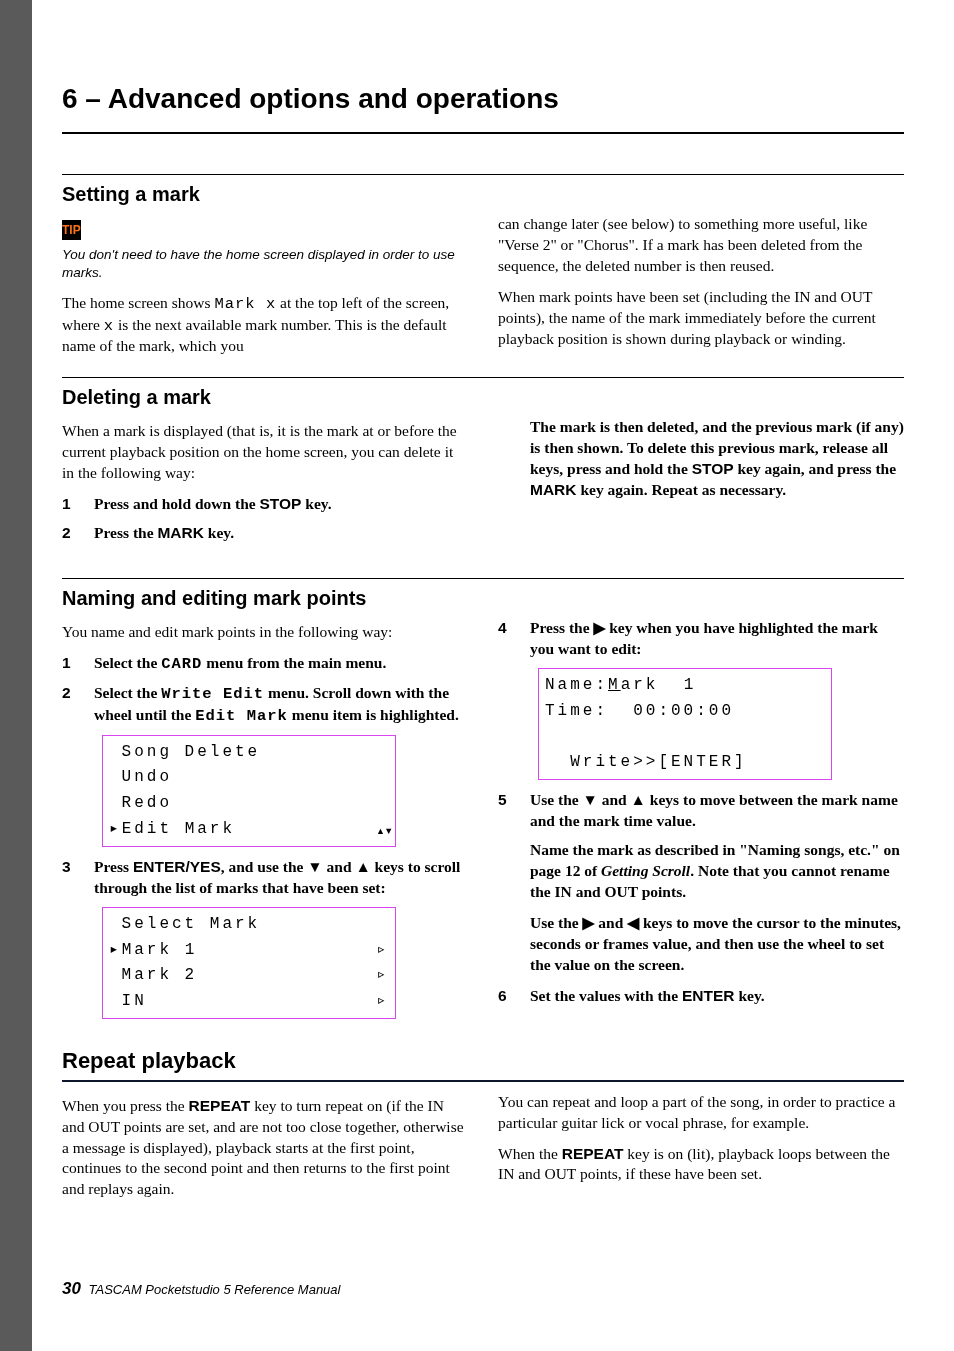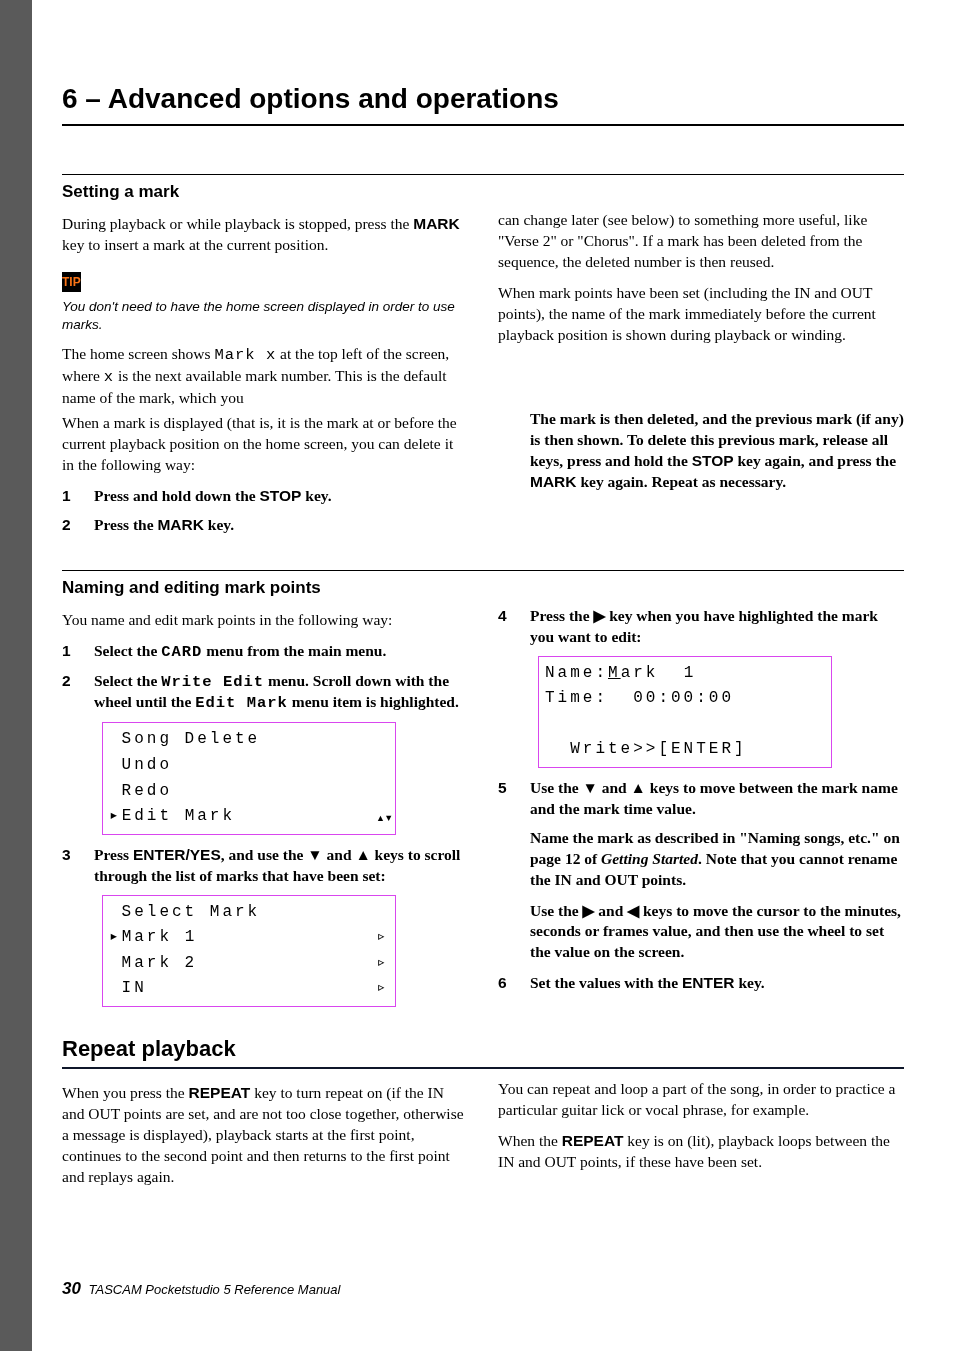"6 – Advanced options and" .chapter-title { padding-bottom: 6px -> 14px }
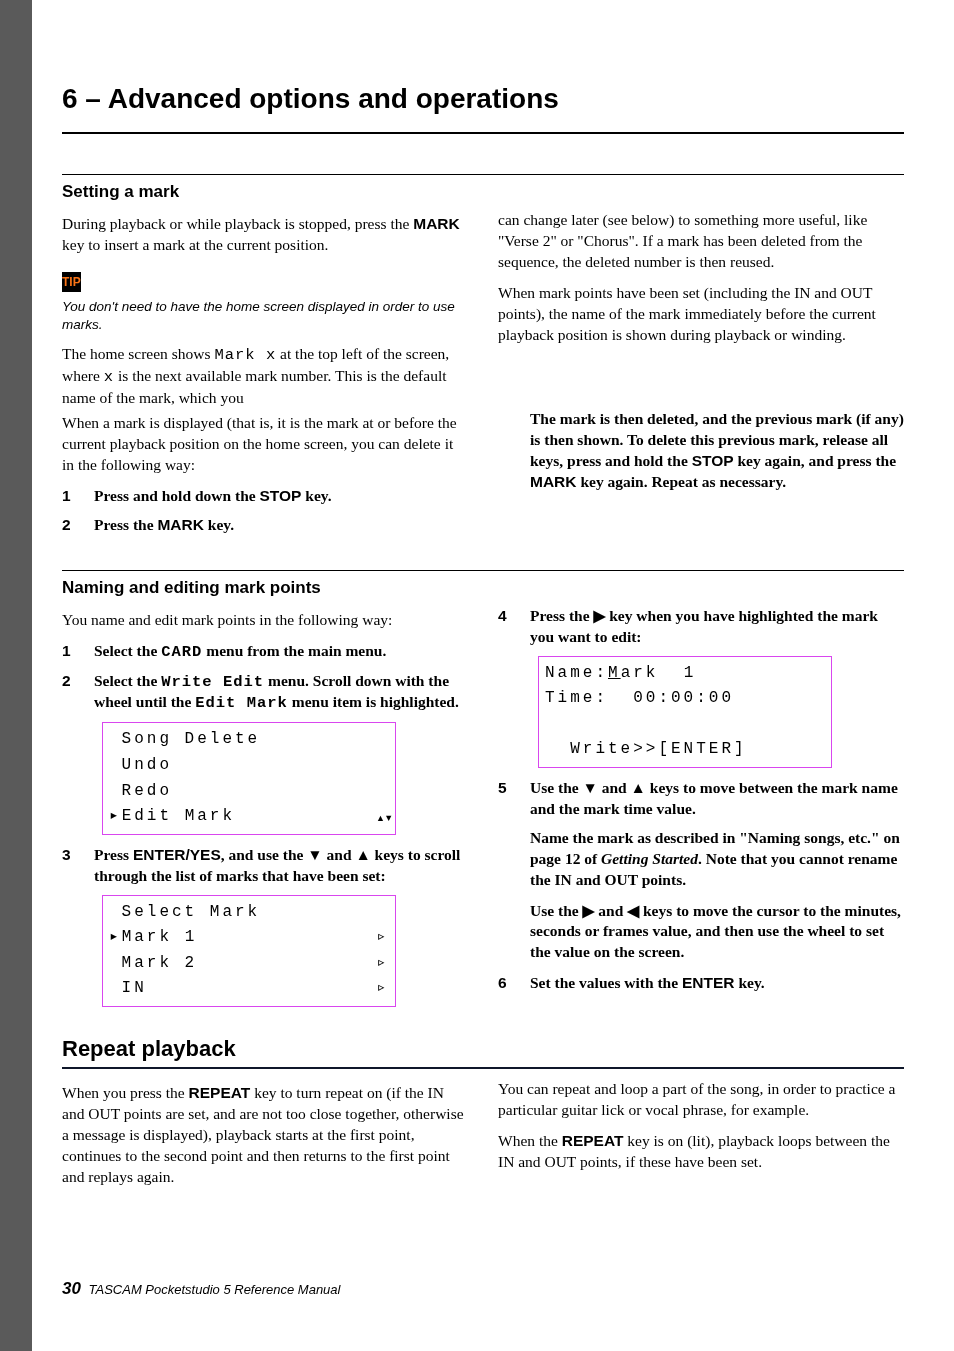"Setting a mark" .section-heading { font-size: 17px -> 20px }
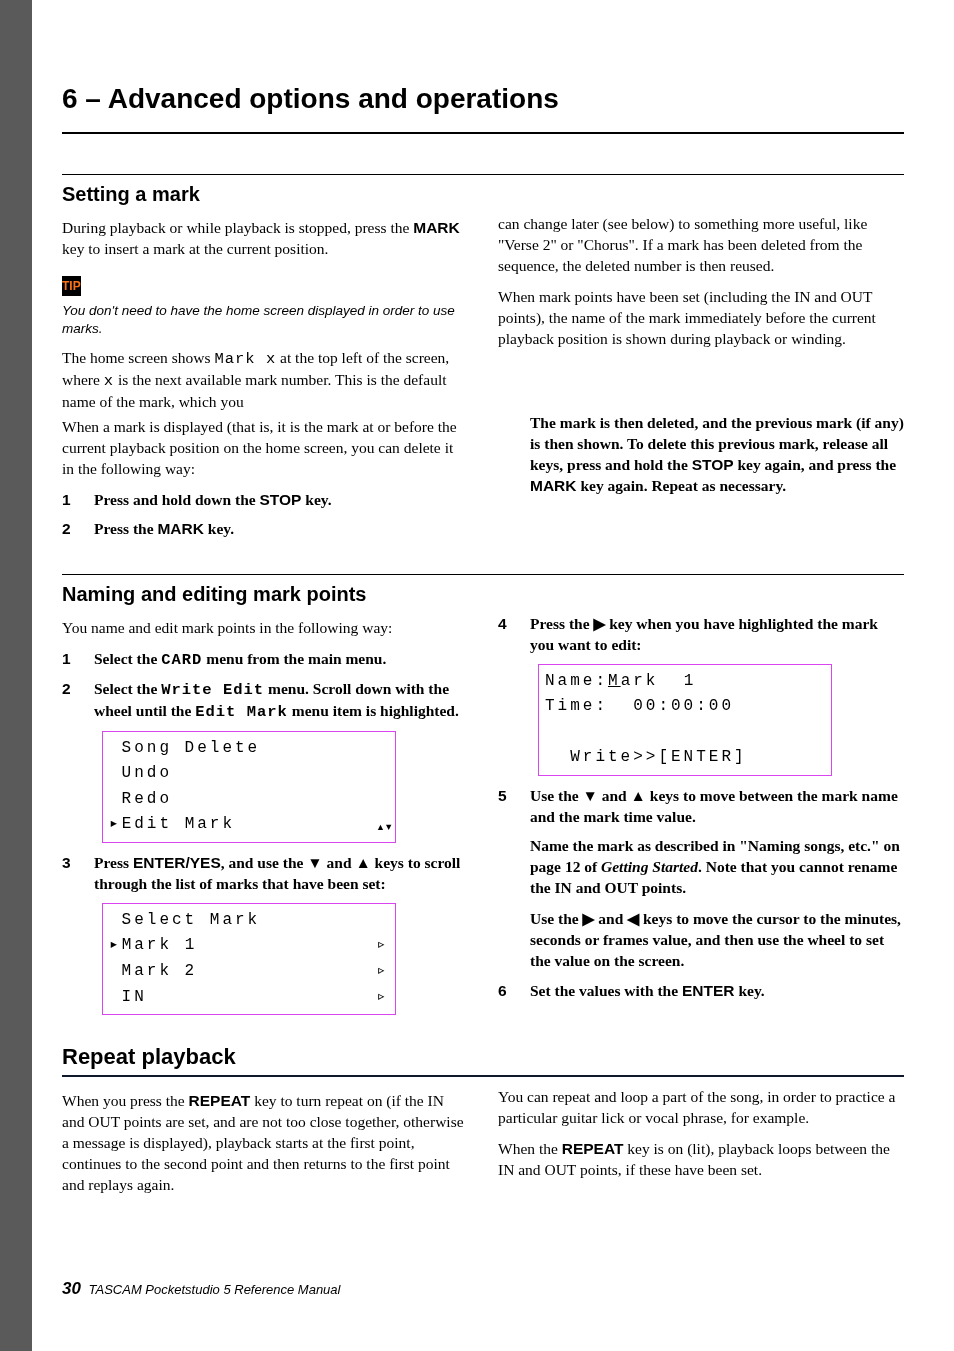"During playback or while playback" p { html: <p> <span>During playback or while playback is stopped, press the </span><span>MARK</span><span> key to insert a mark at the current position.</span> </p> -> none }
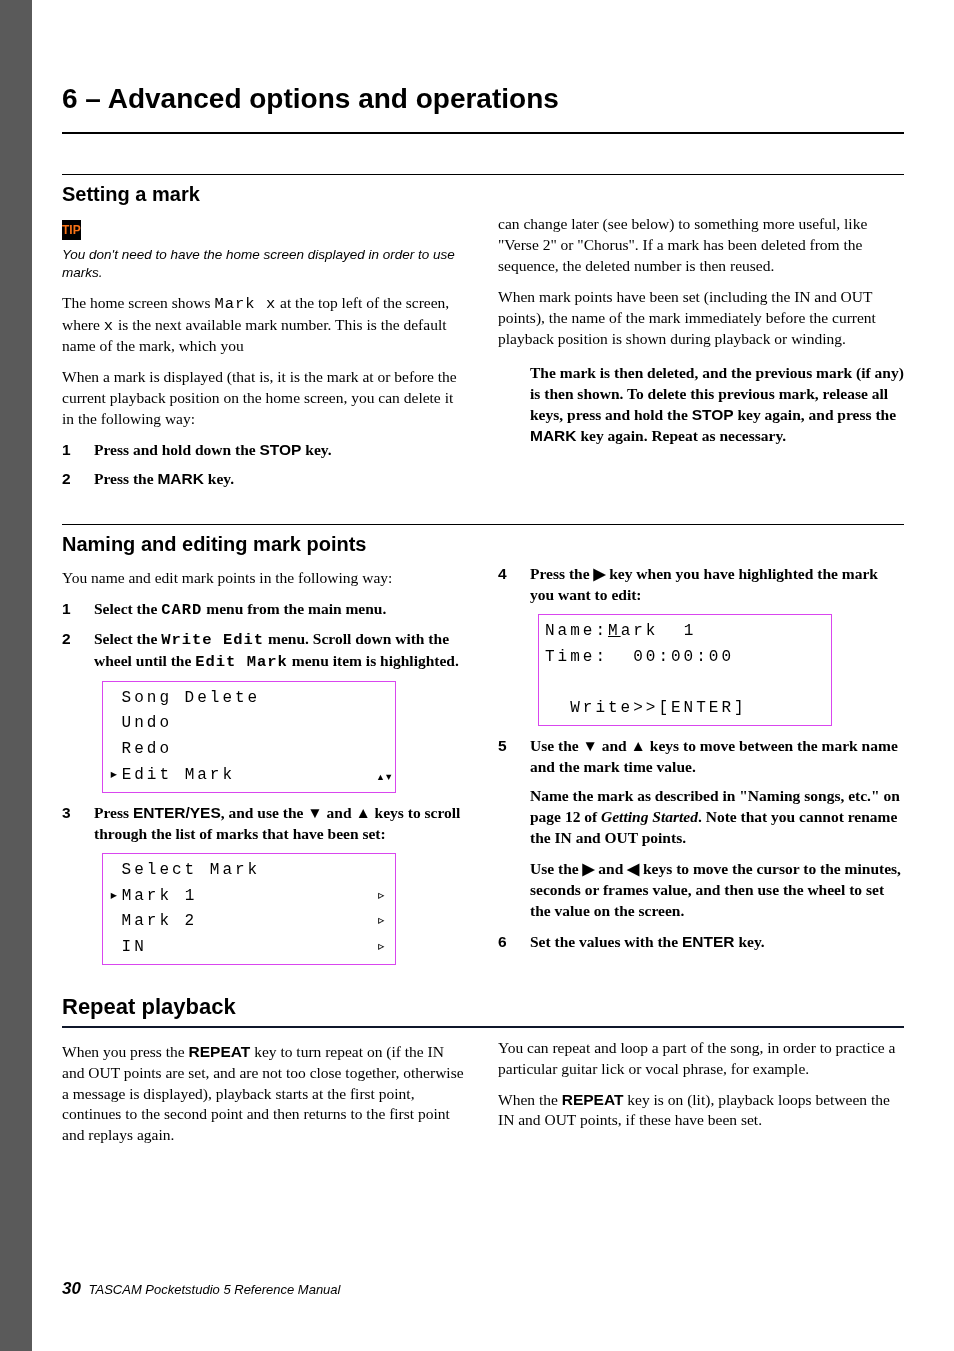"Deleting a mark" div.section-heading { html: none -> <div>Deleting a mark</div> }
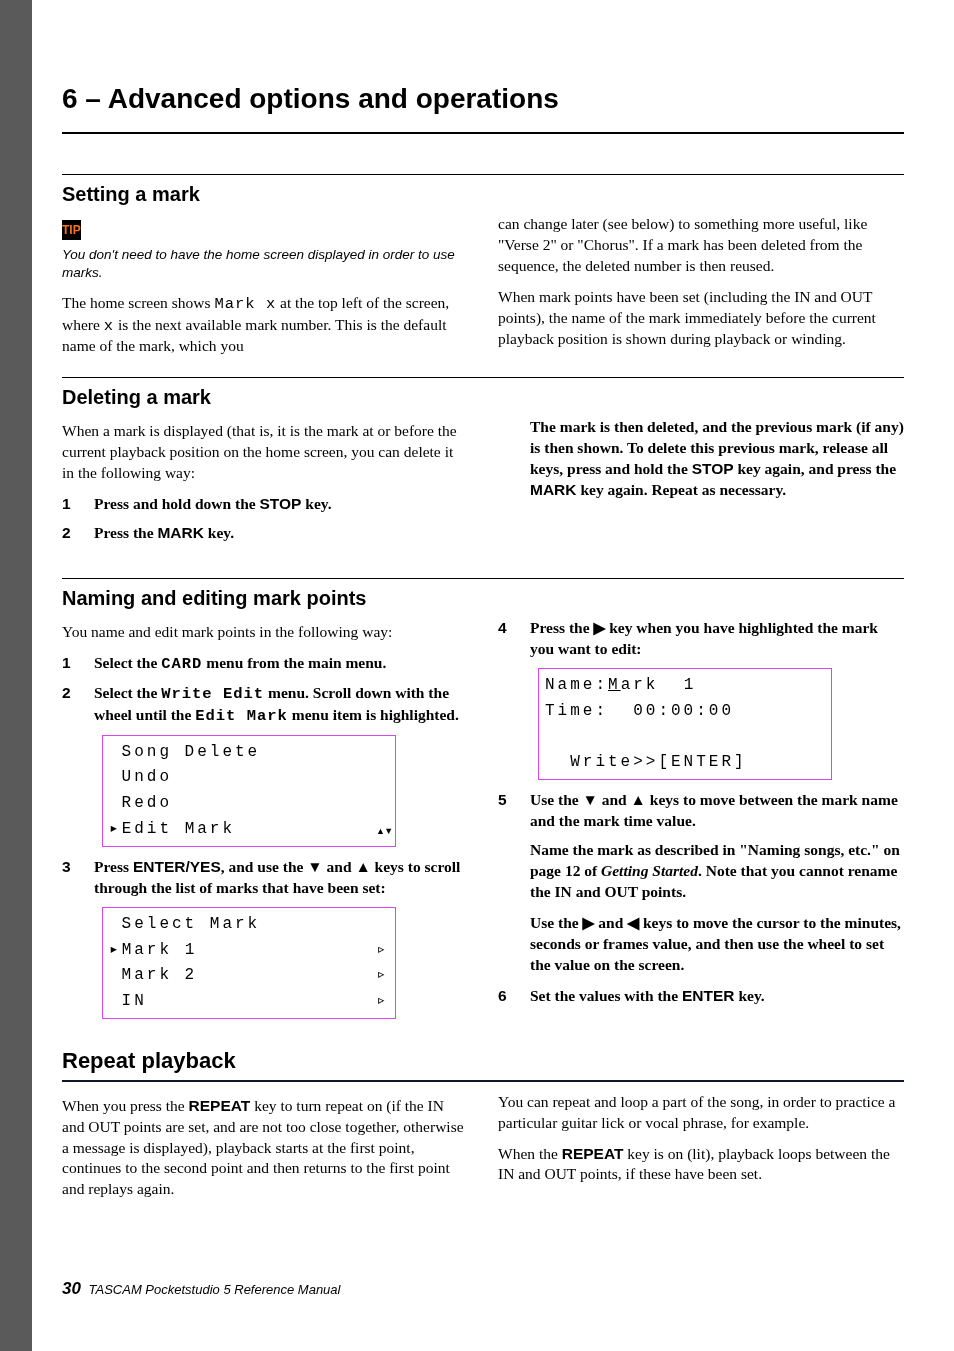"Getting Started" i { text: Started -> Scroll }
